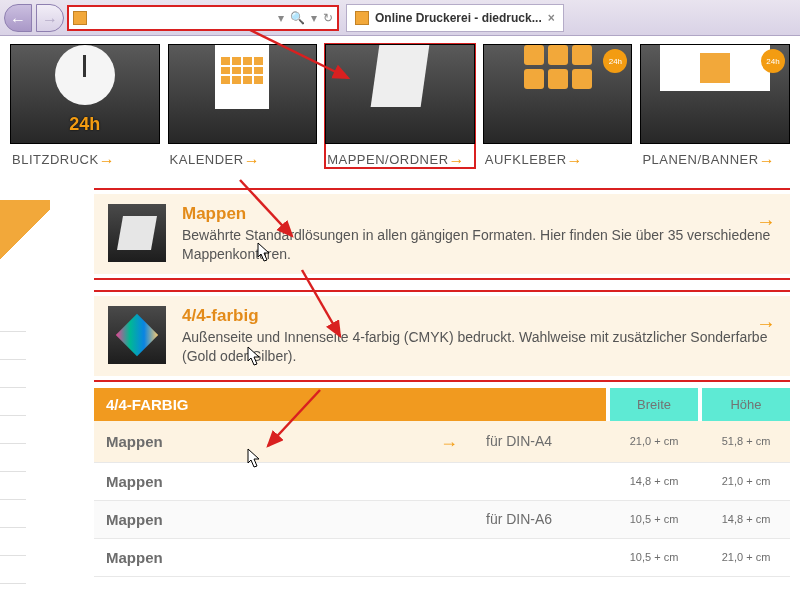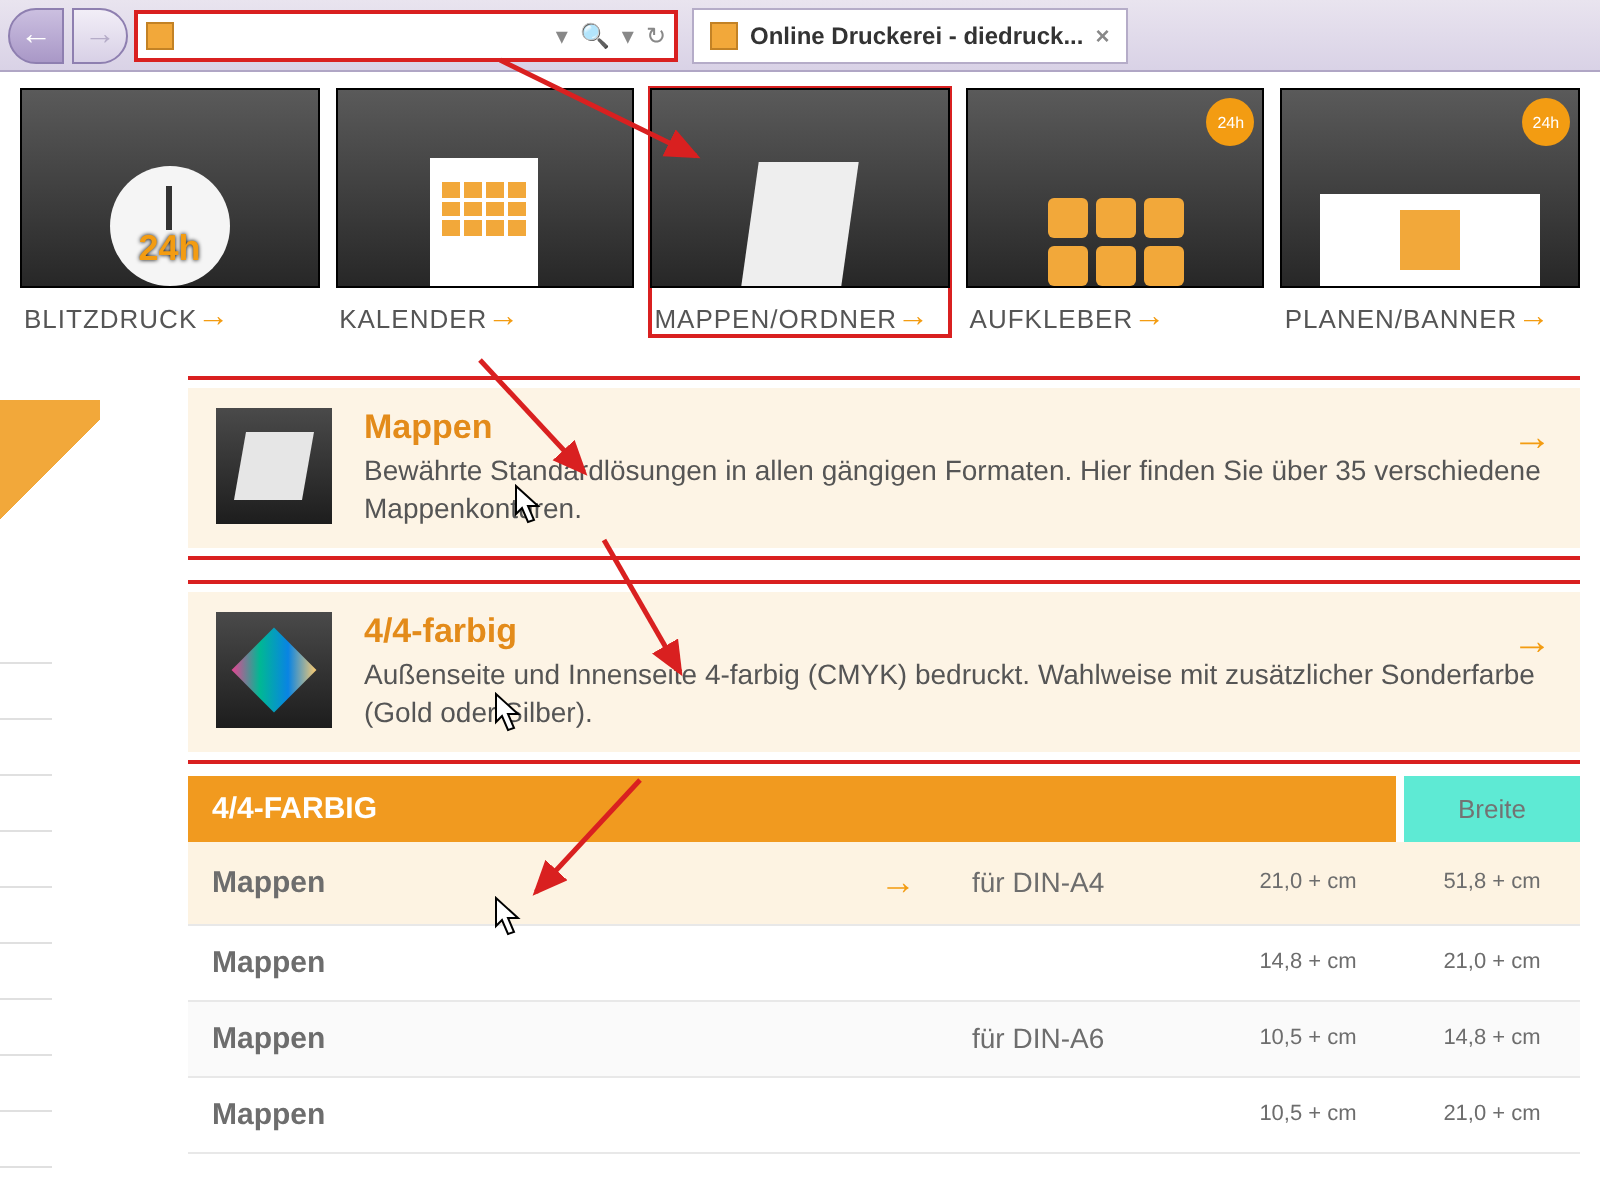"24h" .cat .img { align-items: flex-end -> flex-start }
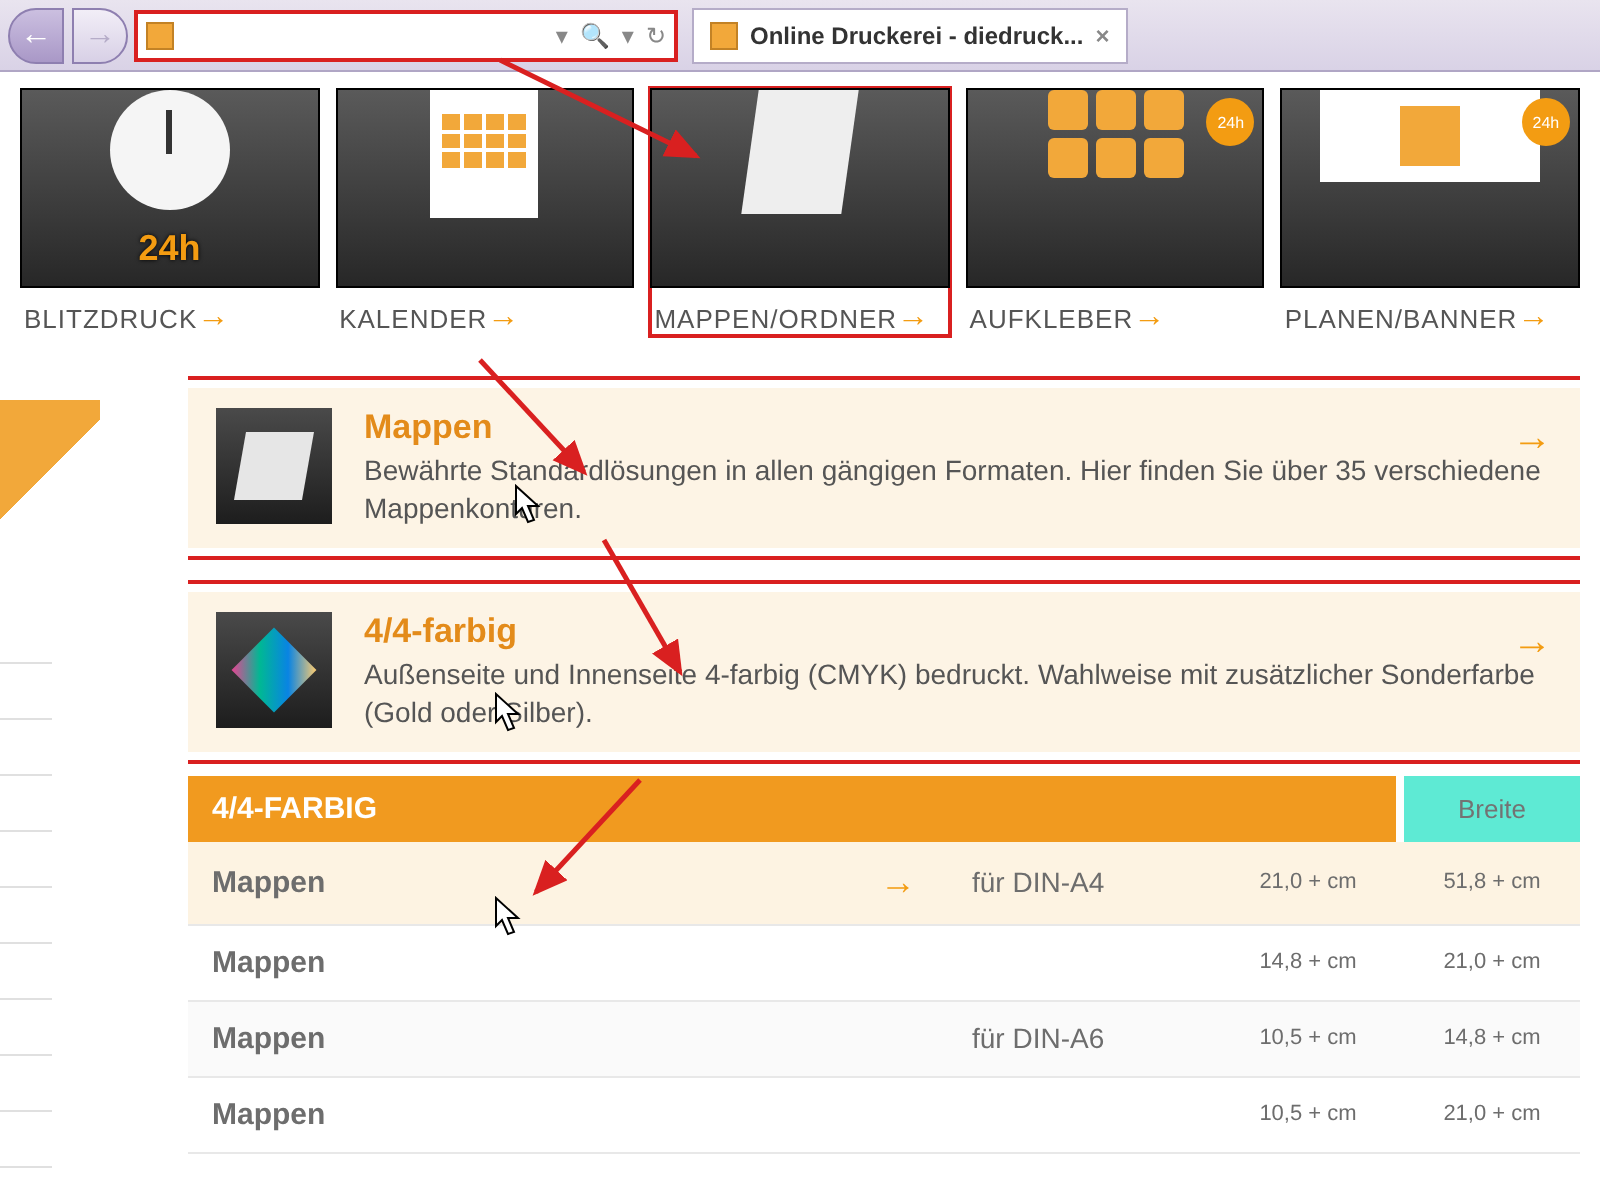"Höhe" div.h-col { html: none -> <div>Höhe</div> }
